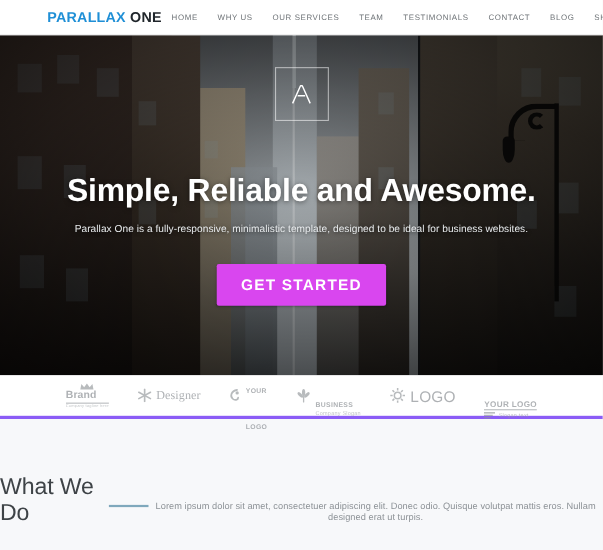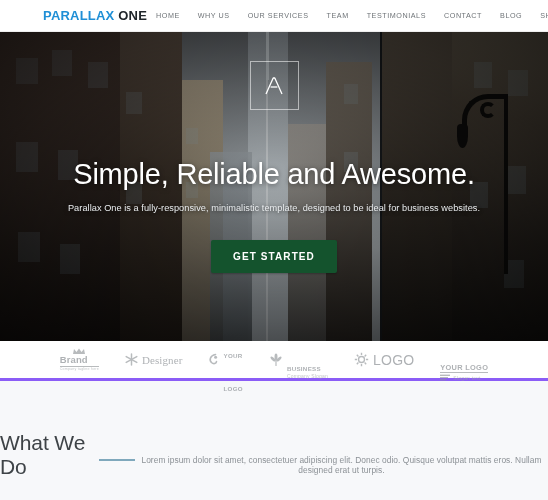"Simple, Reliable and Awesome." .hero-title { font-weight: 400 -> 700 }
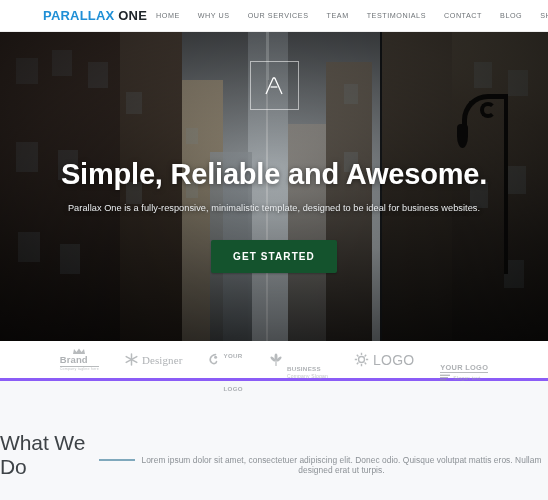"GET STARTED" .hero-btn { background: #14532d -> #d946ef; font-size: 10px -> 14px }
